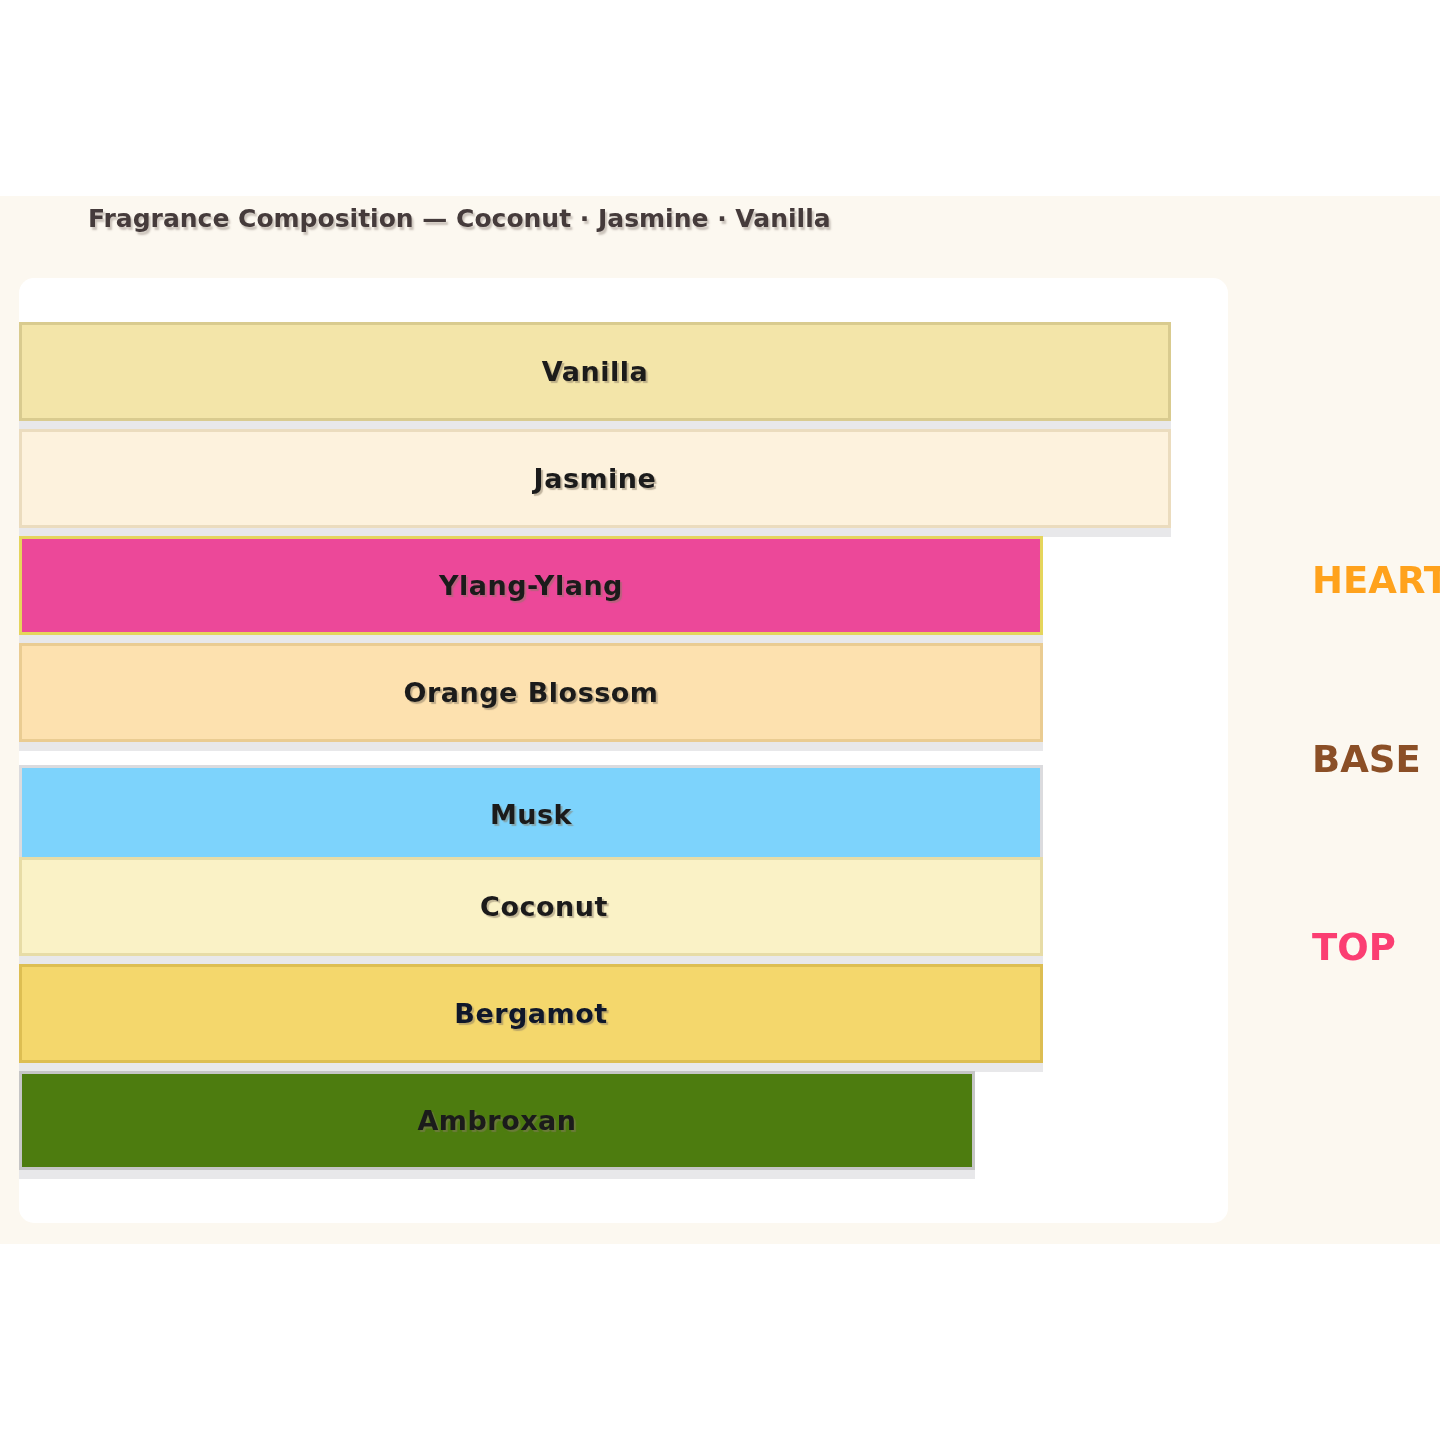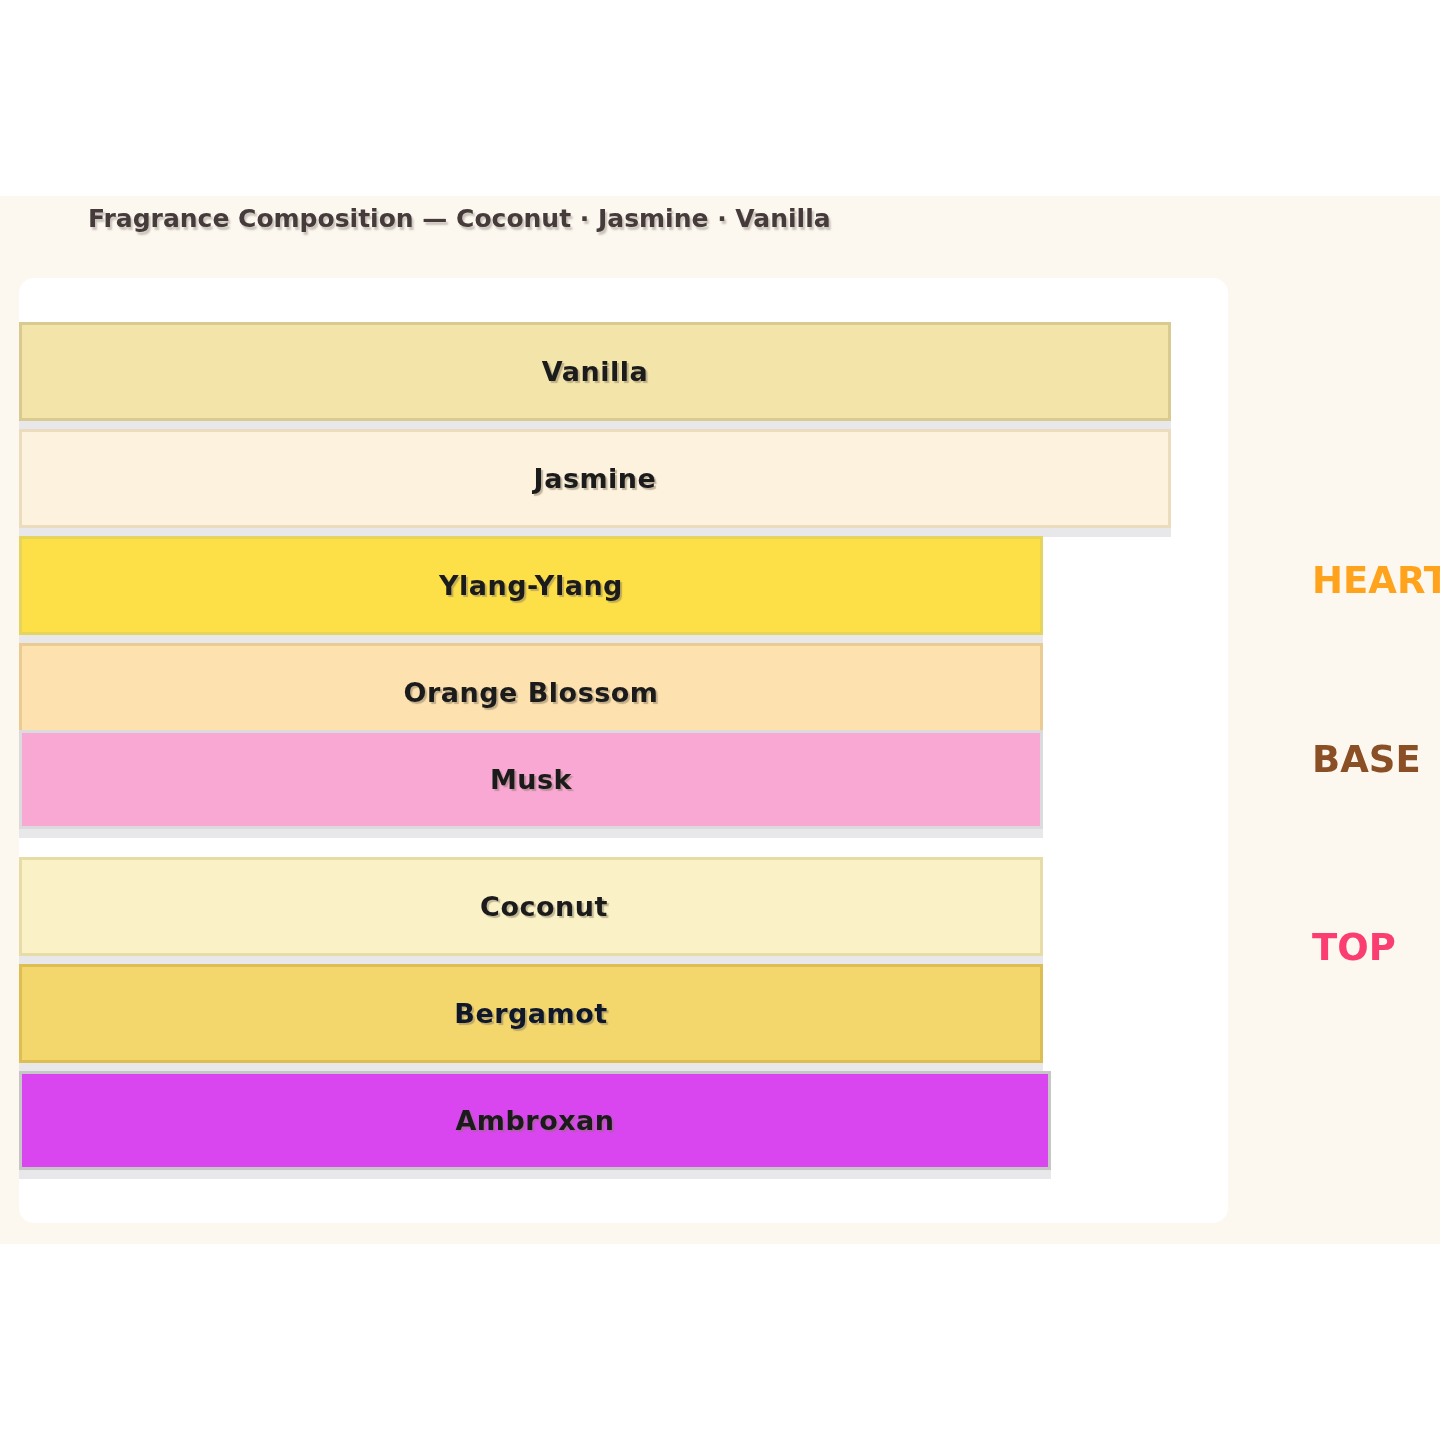"Ylang-Ylang" div.bar { background: #fde047 -> #ec4899 }
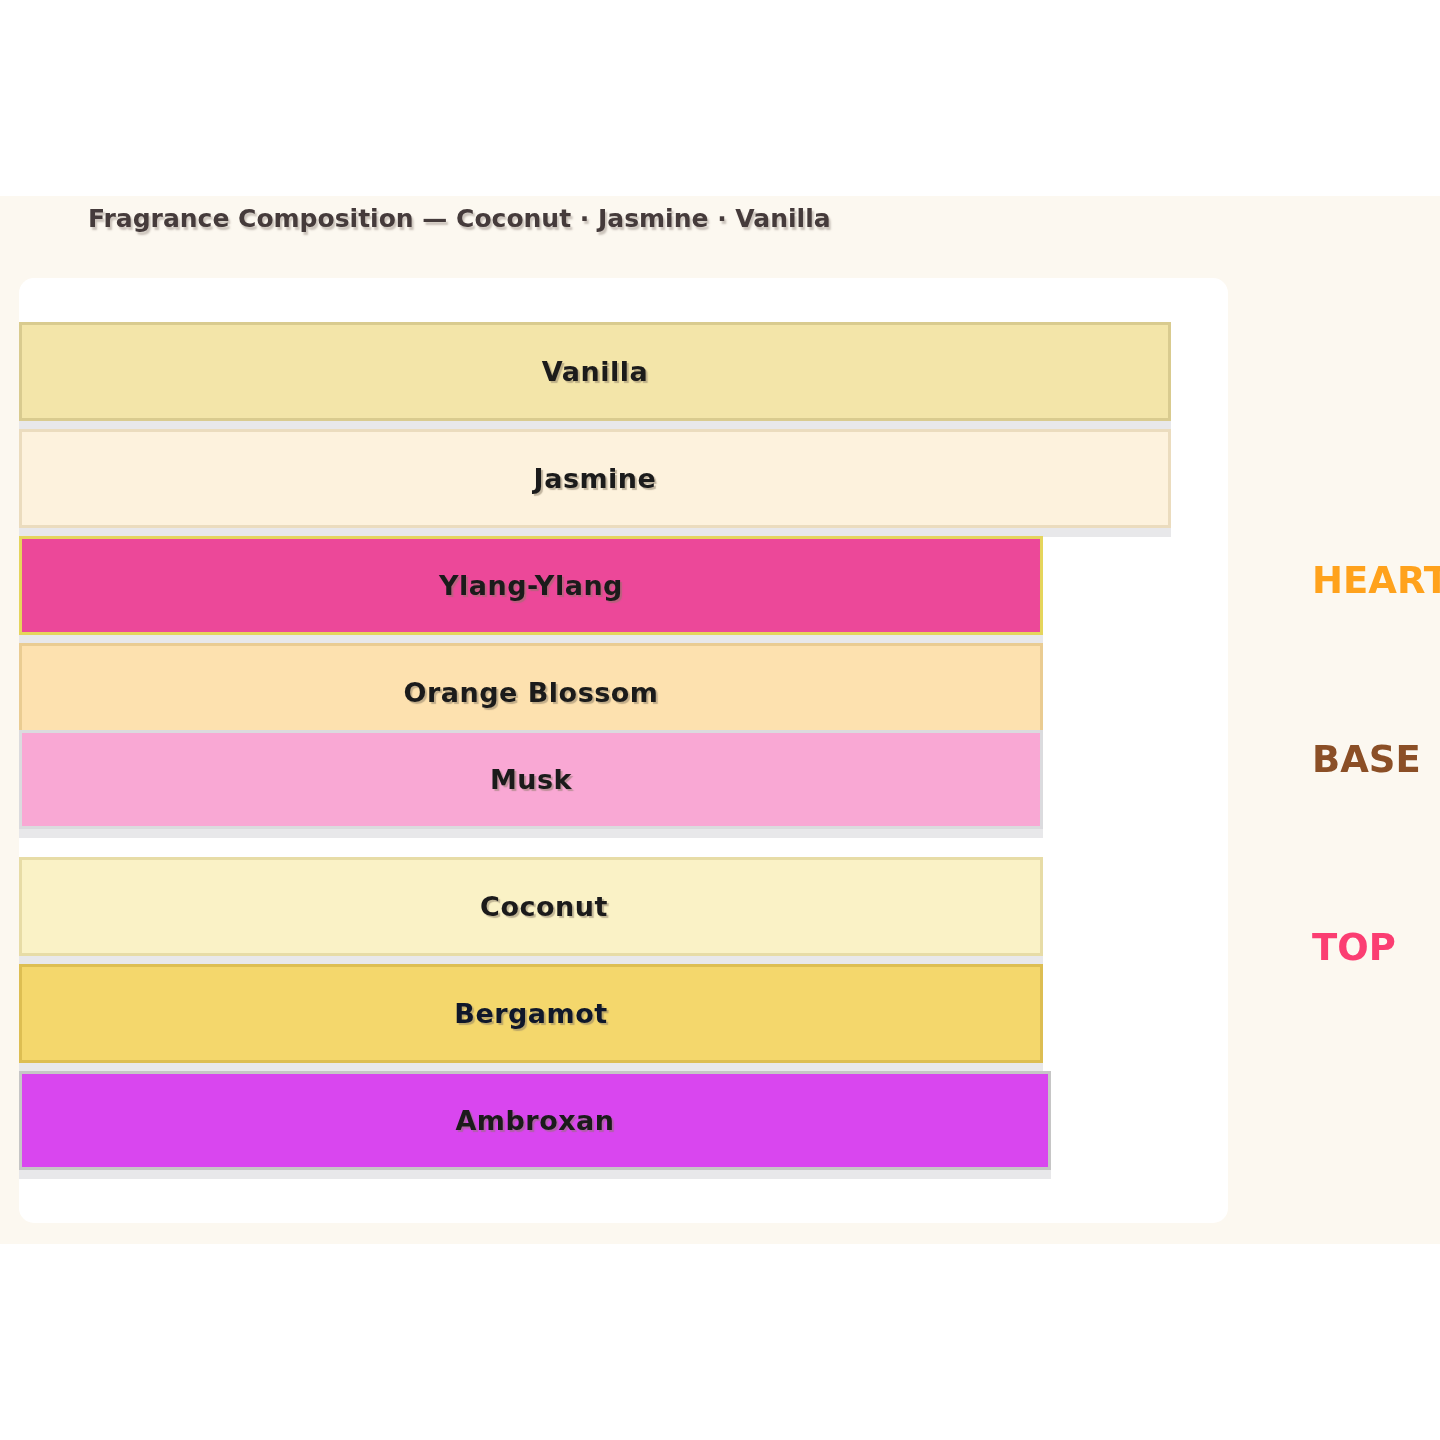"Musk" div.bar { background: #f9a8d4 -> #7dd3fc; top: 452px -> 487px }
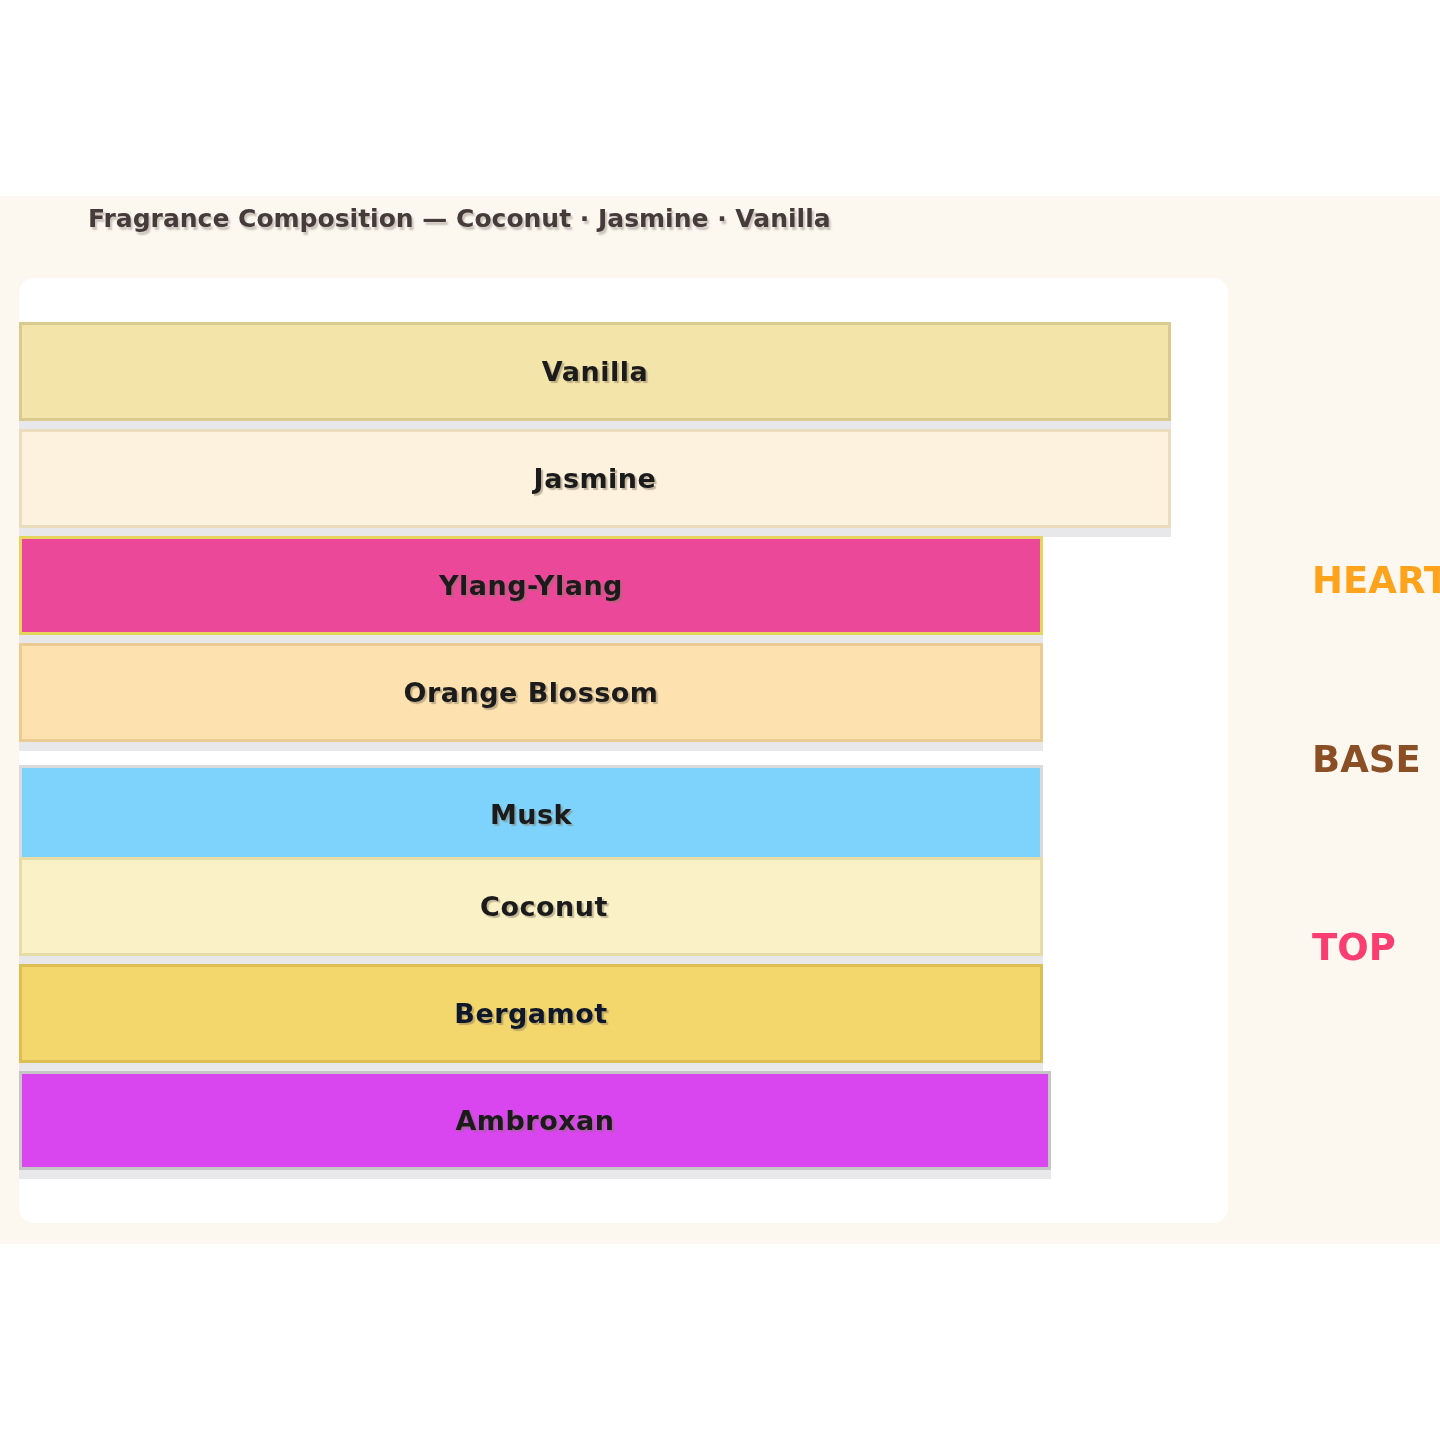"Ambroxan" div.bar { background: #d946ef -> #4d7c0f; width: 1032px -> 956px }
